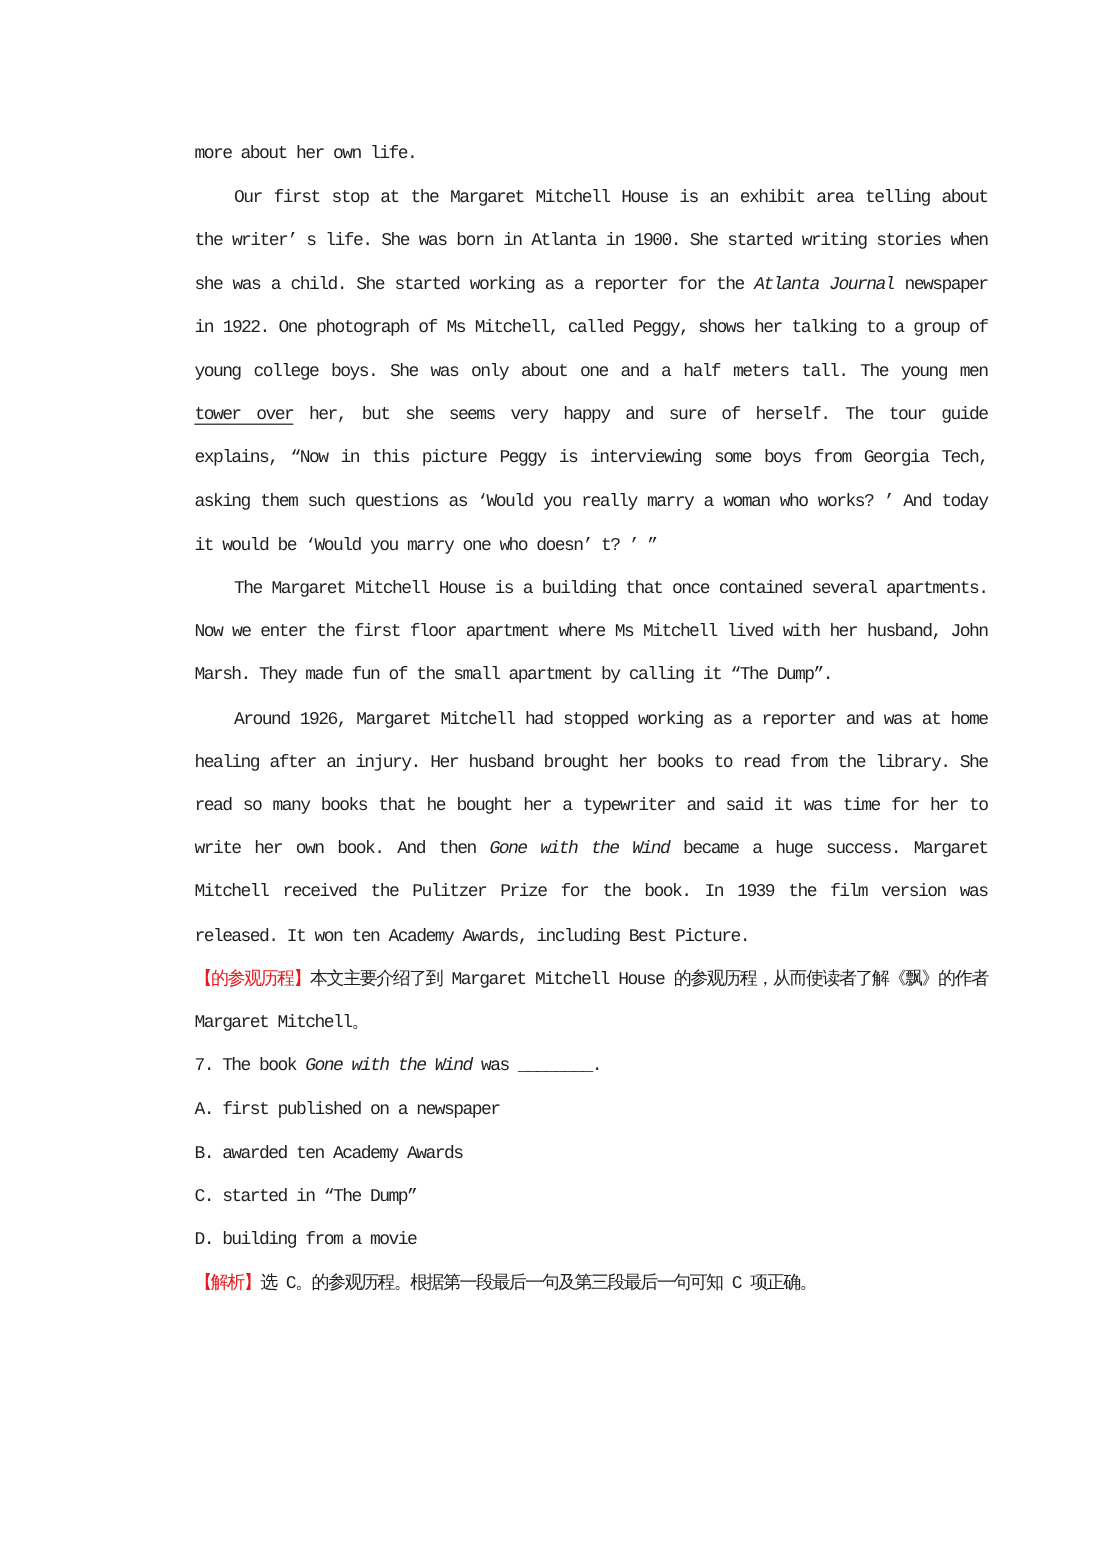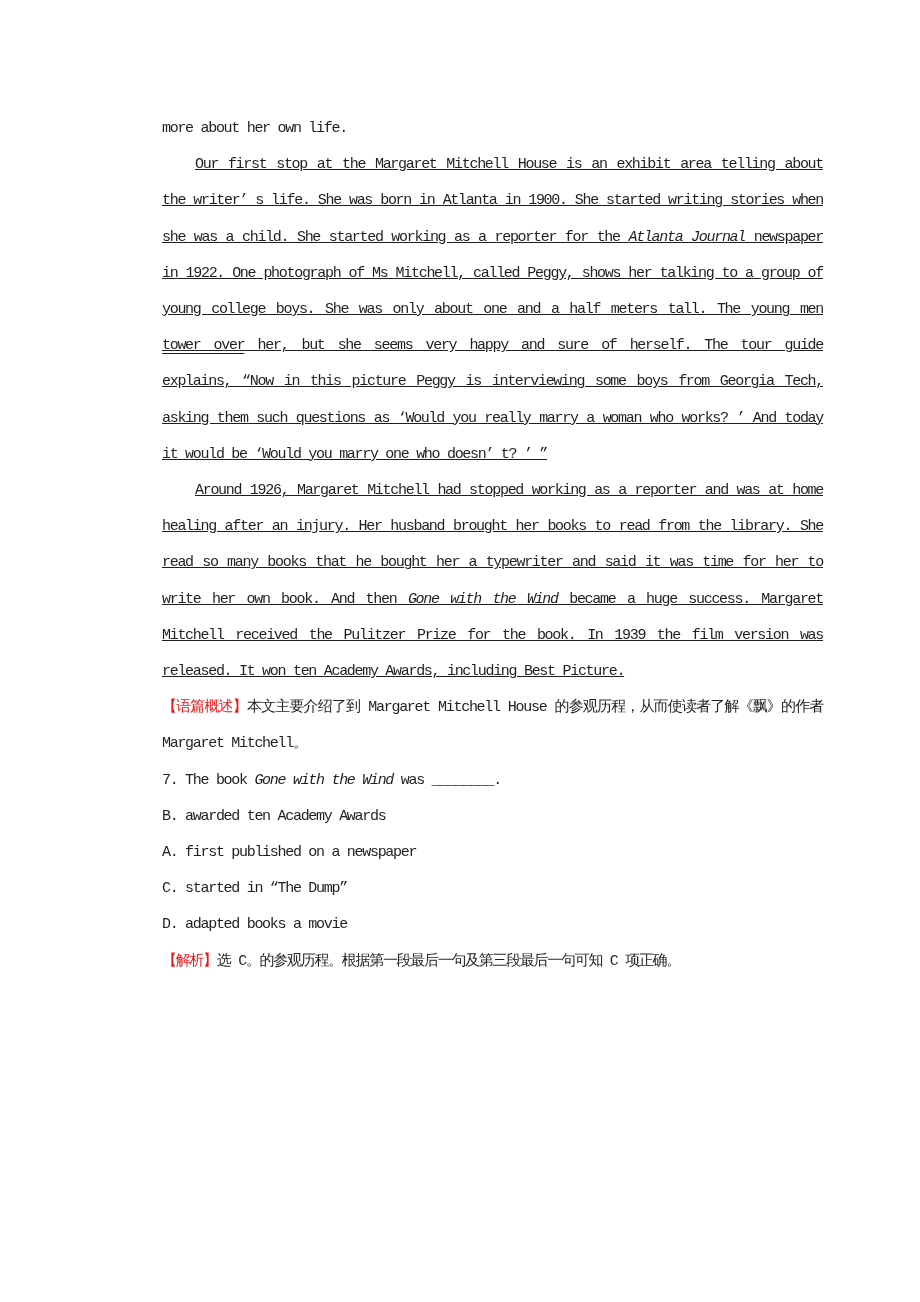"Our first stop at the" p.para.indent { text-decoration: underline -> none }
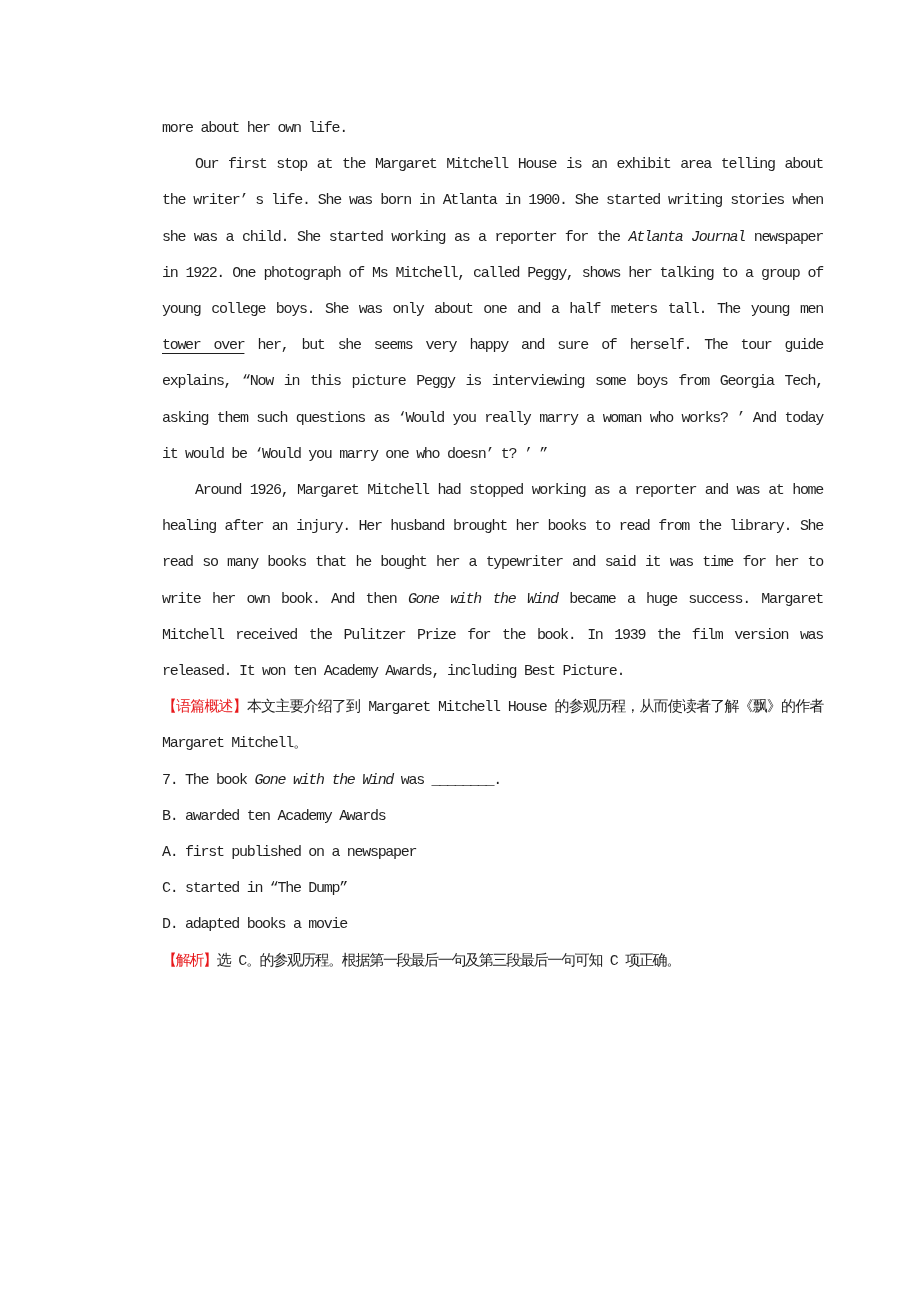"The Margaret Mitchell House is" p.para { html: none -> <p><span>The Margaret Mitchell House is a building that once contained several apartments. Now we enter the first floor apartment where Ms Mitchell lived with her husband, John Marsh. They made fun of the small apartment by calling it “The Dump”.</span></p> }
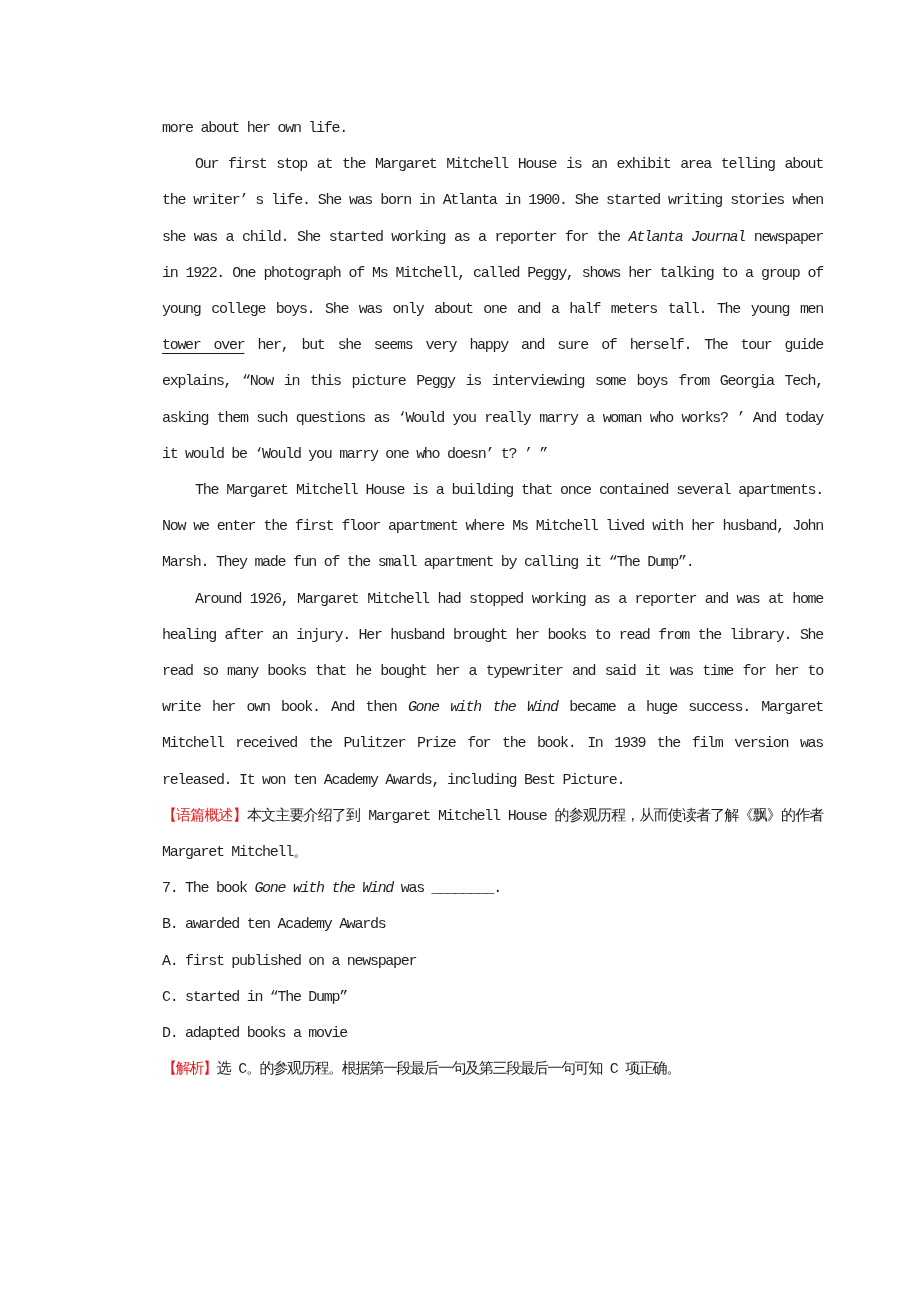"【语篇概述】" span.run { text: 语篇概述 -> 的参观历程 }
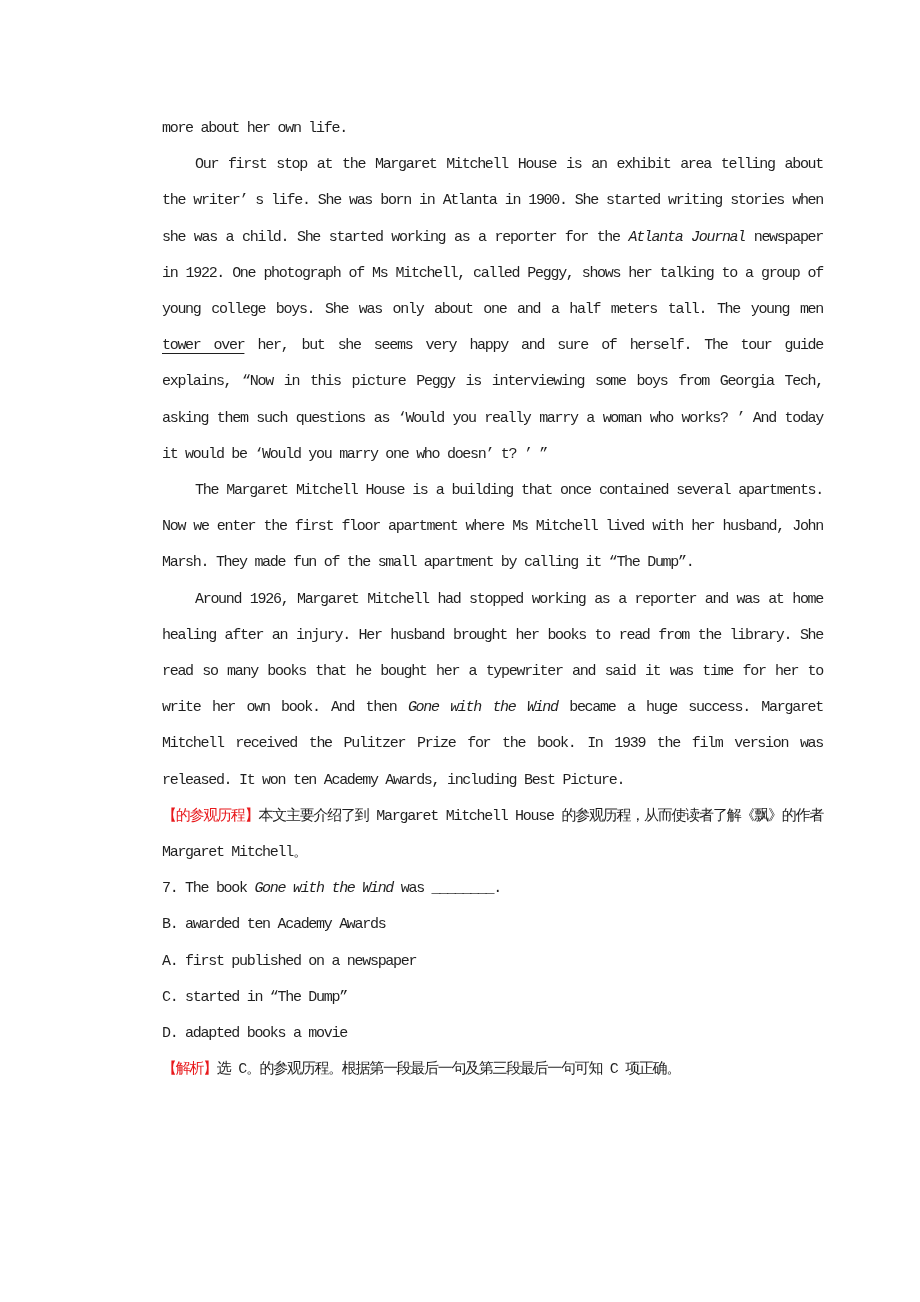"B. awarded ten Academy Awards" p.para { order: before "A. first published on a" -> after "A. first published on a" }
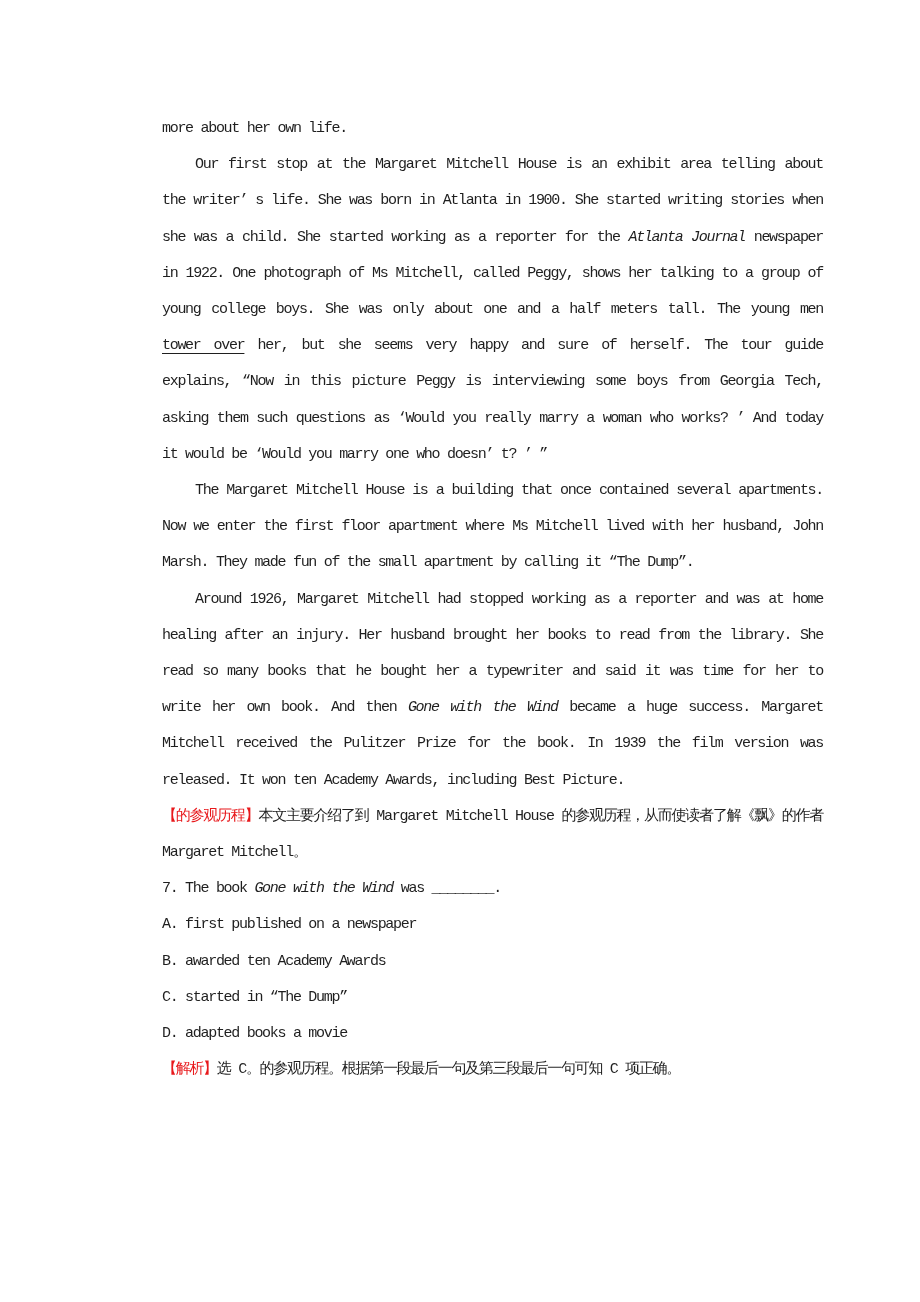"D. adapted books a movie" span.run { text: adapted books -> building from }
